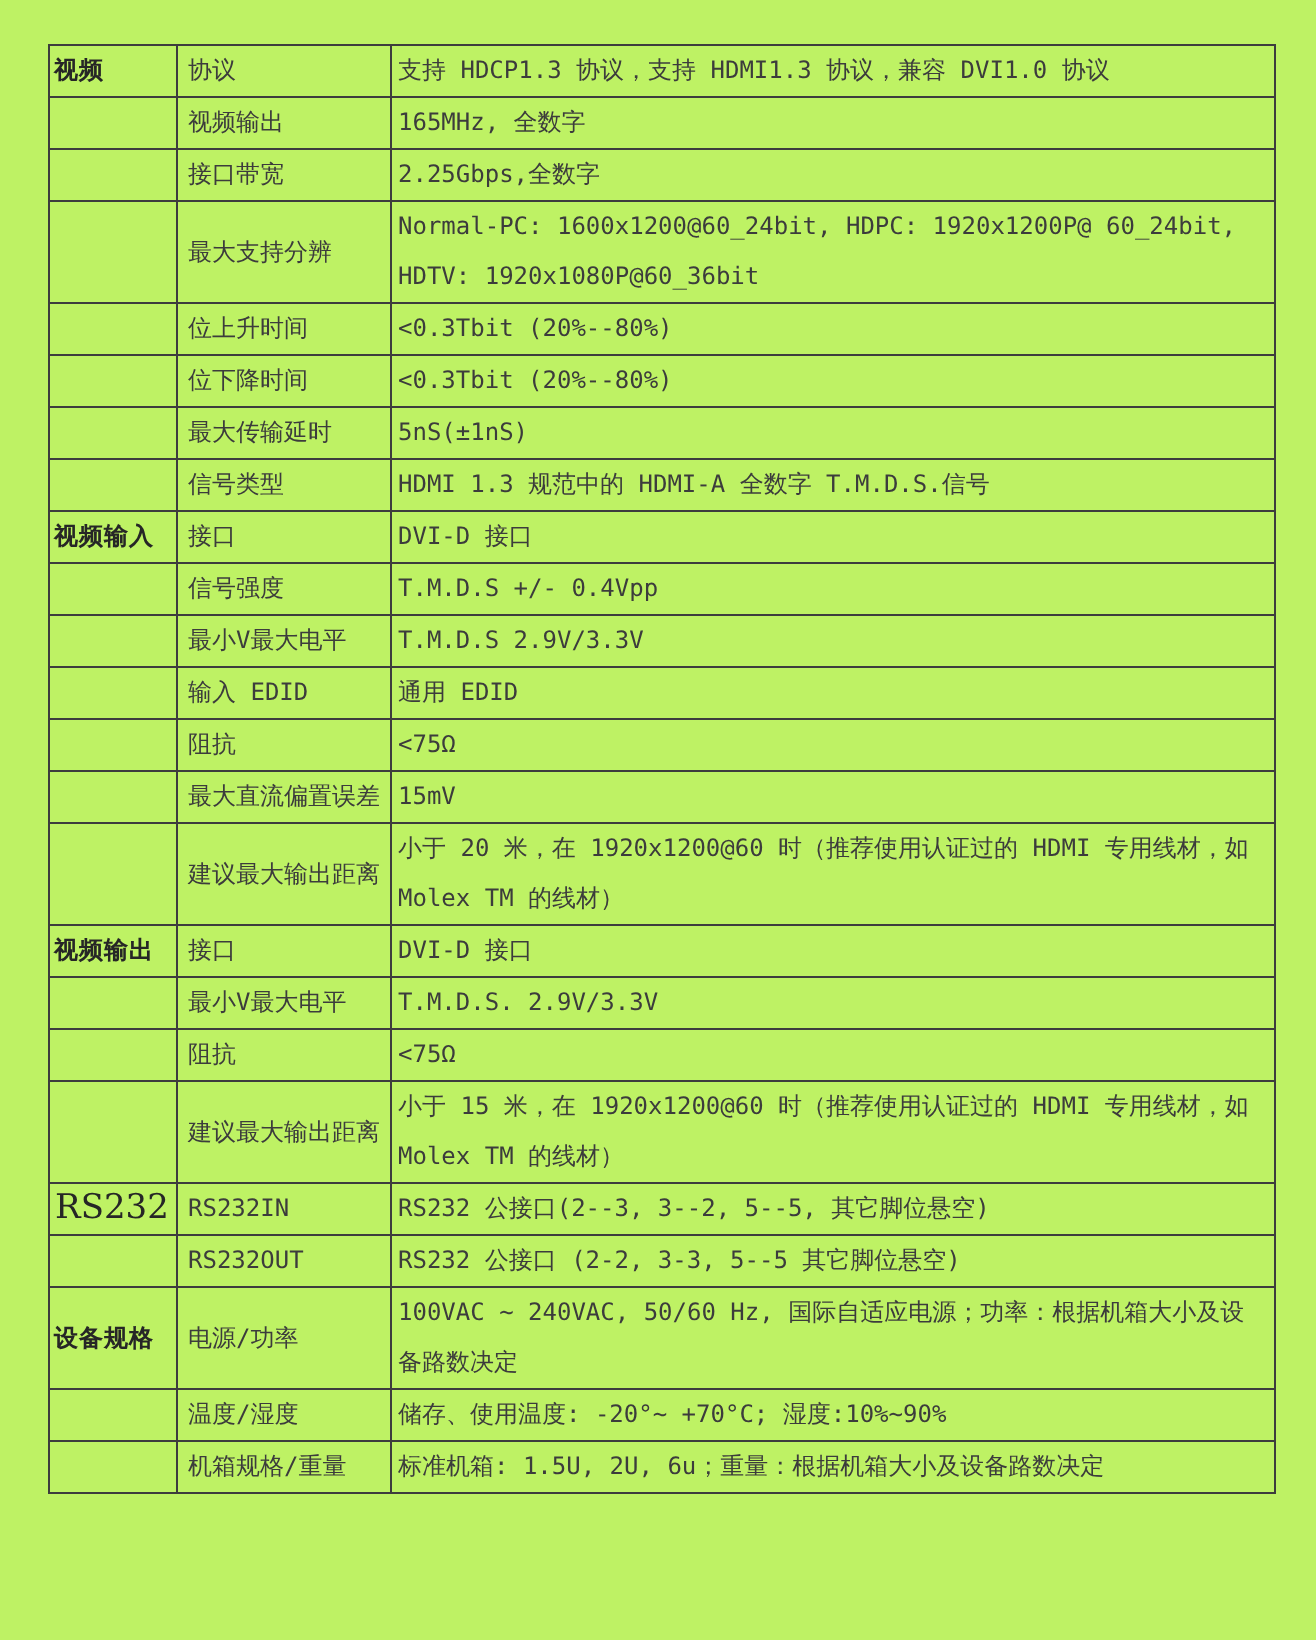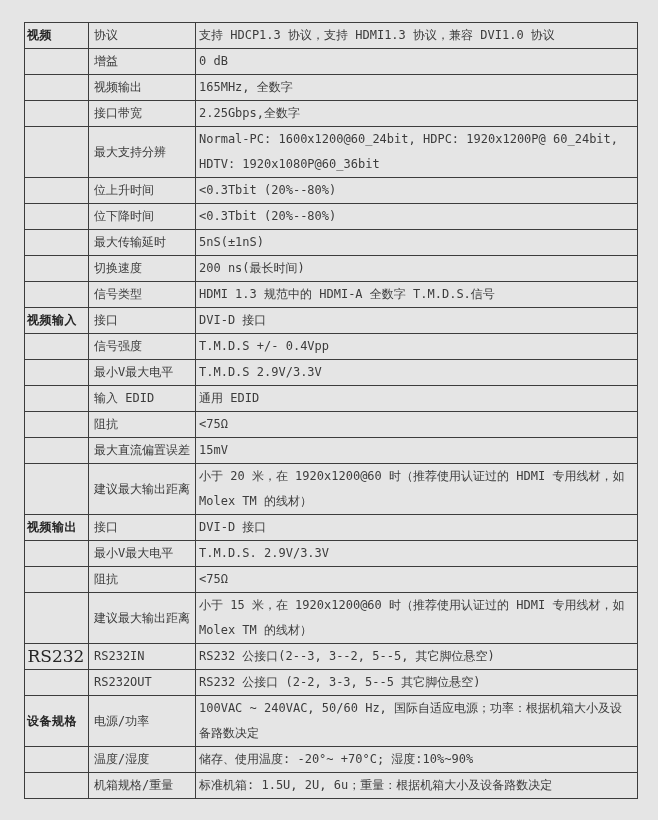"视频" .page { background: #e5e5e5 -> #bef264 }
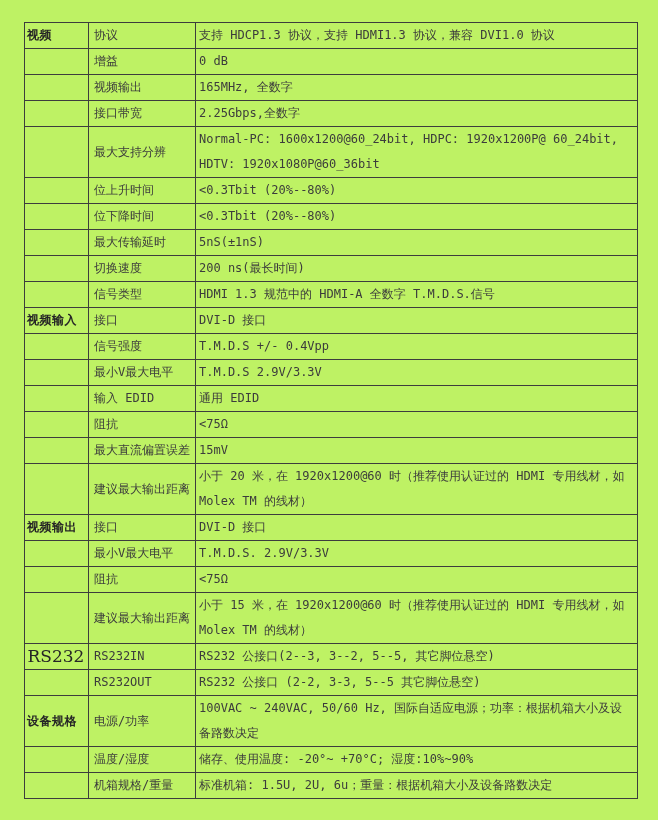"增益" tr { html: <tr> <td></td> <td>增益</td> <td>0 dB</td> </tr> -> none }
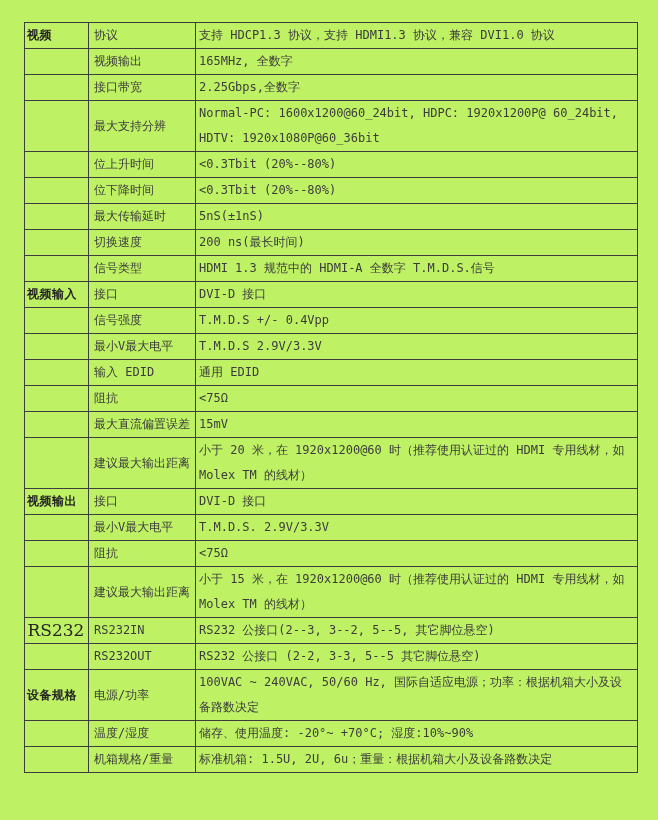"切换速度" tr { html: <tr> <td></td> <td>切换速度</td> <td>200 ns(最长时间)</td> </tr> -> none }
